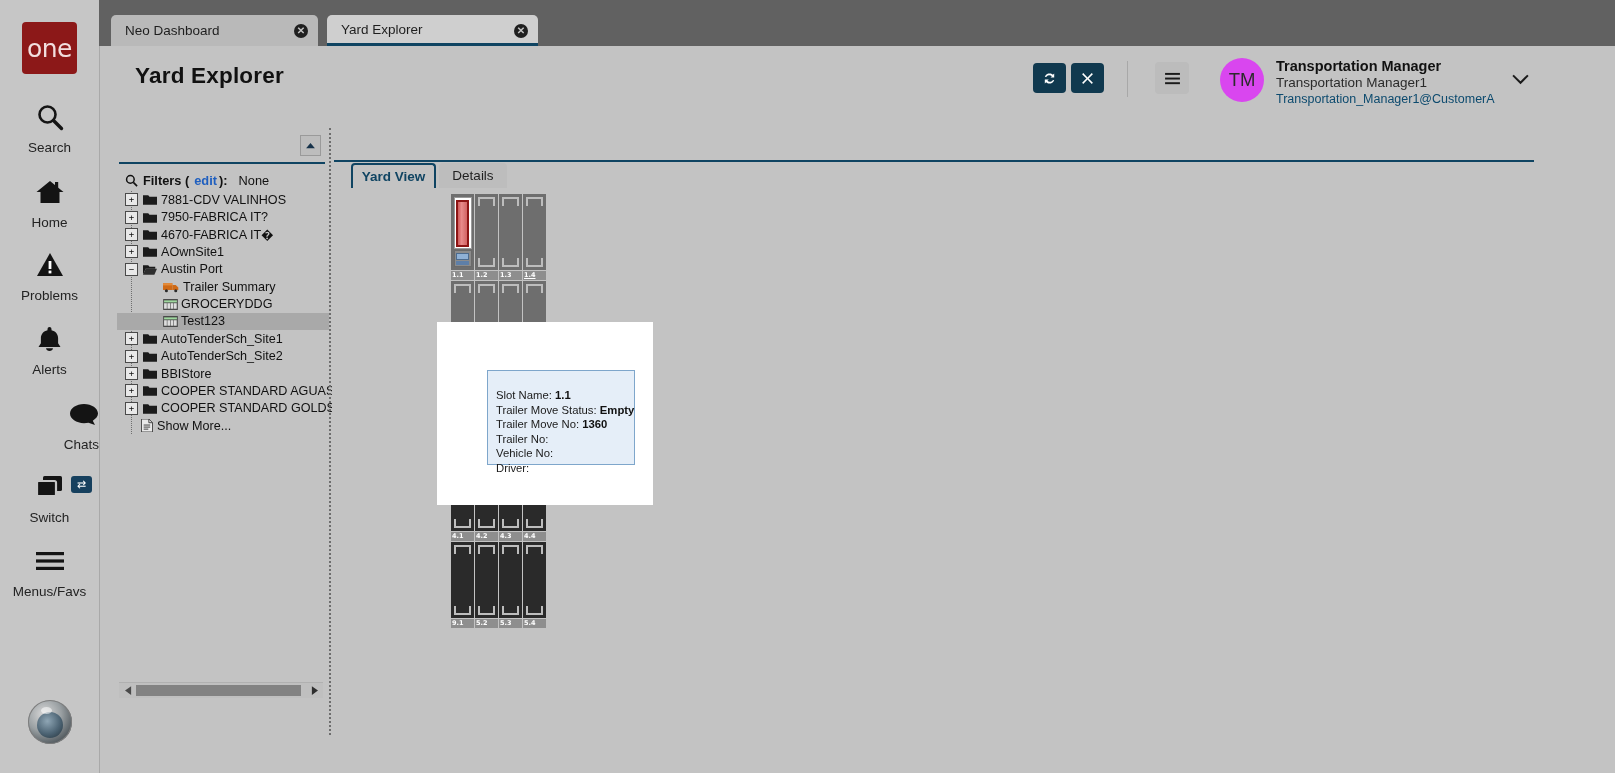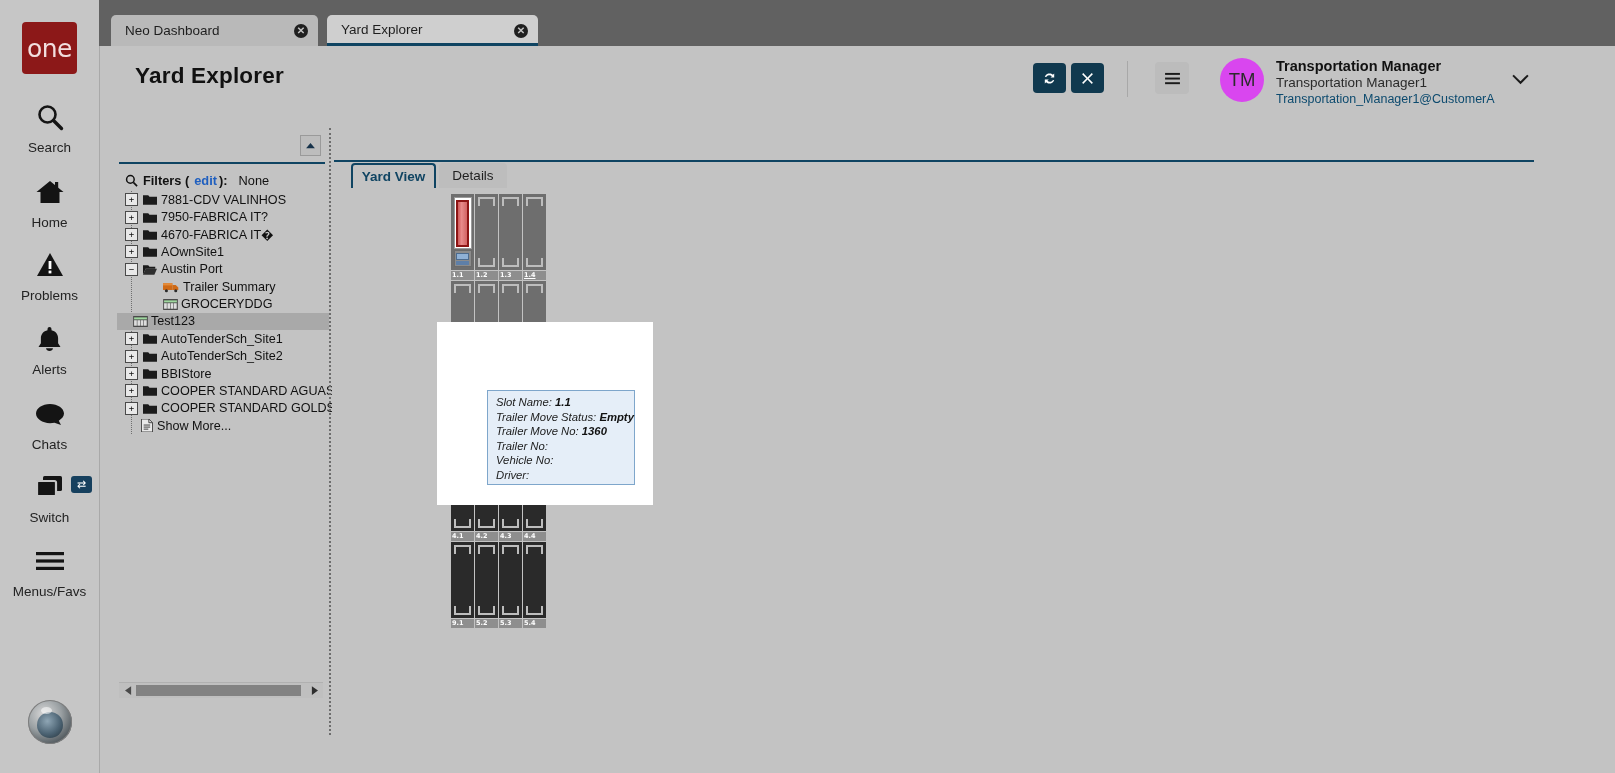"Test123" div.tnode { padding-left: none -> 30px }
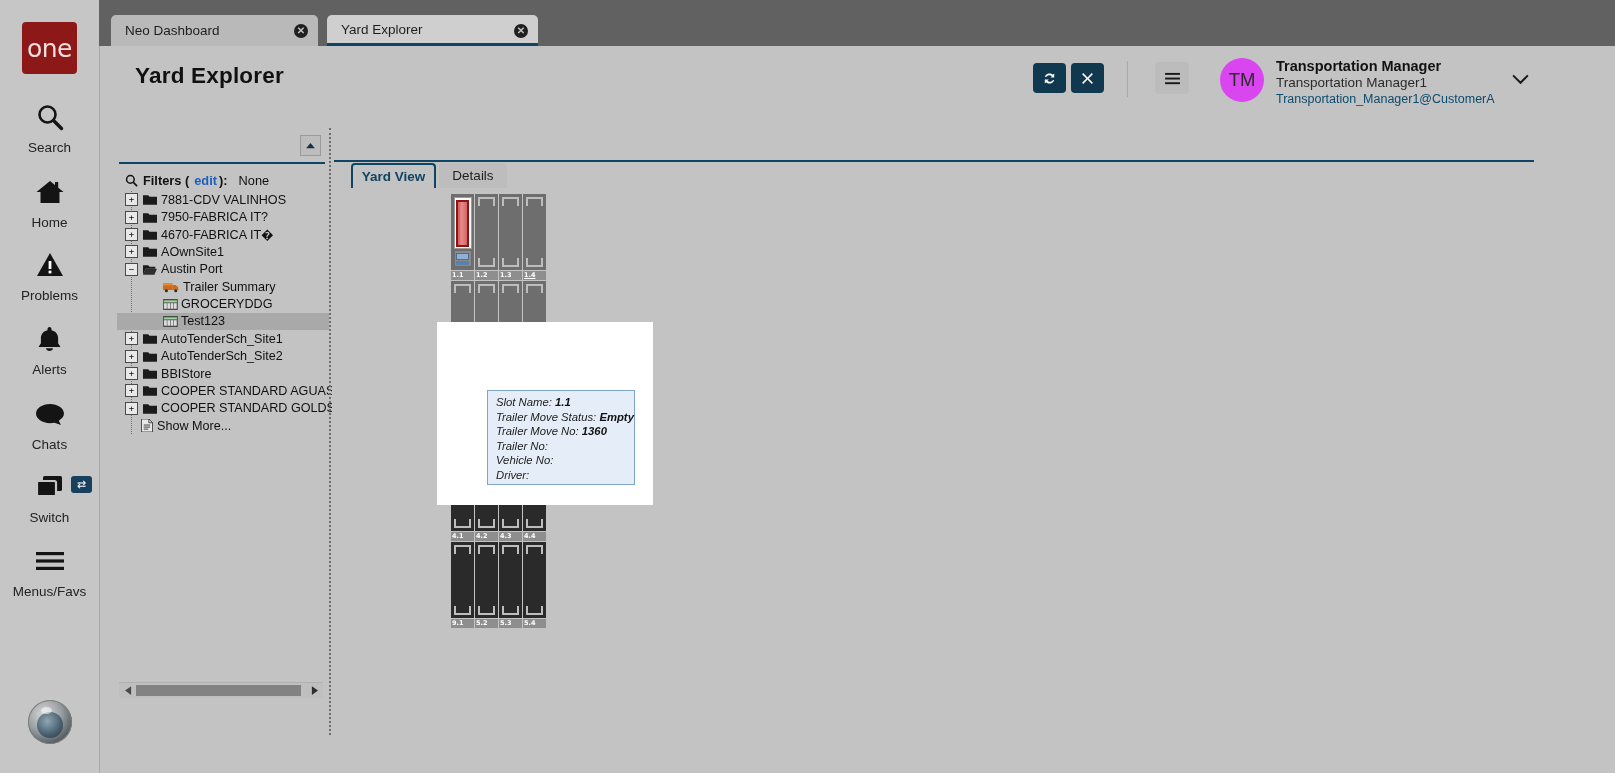"Slot Name: 1.1" #tooltip { font-style: italic -> none; padding: 4px 8px -> 17px 8px; top: 262px -> 242px }
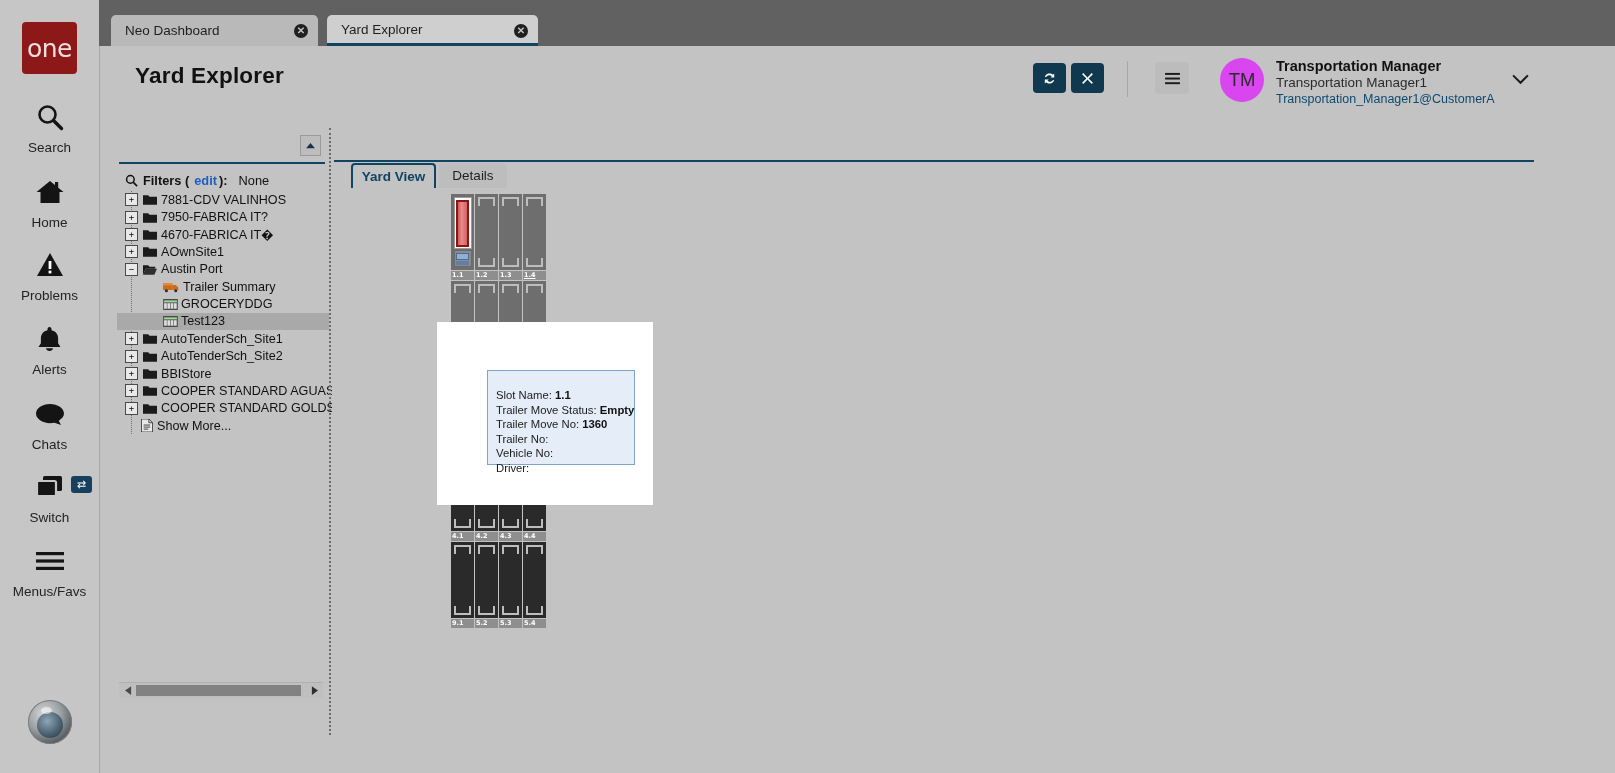"Chats" div.rail-item { align-items: none -> flex-end }
